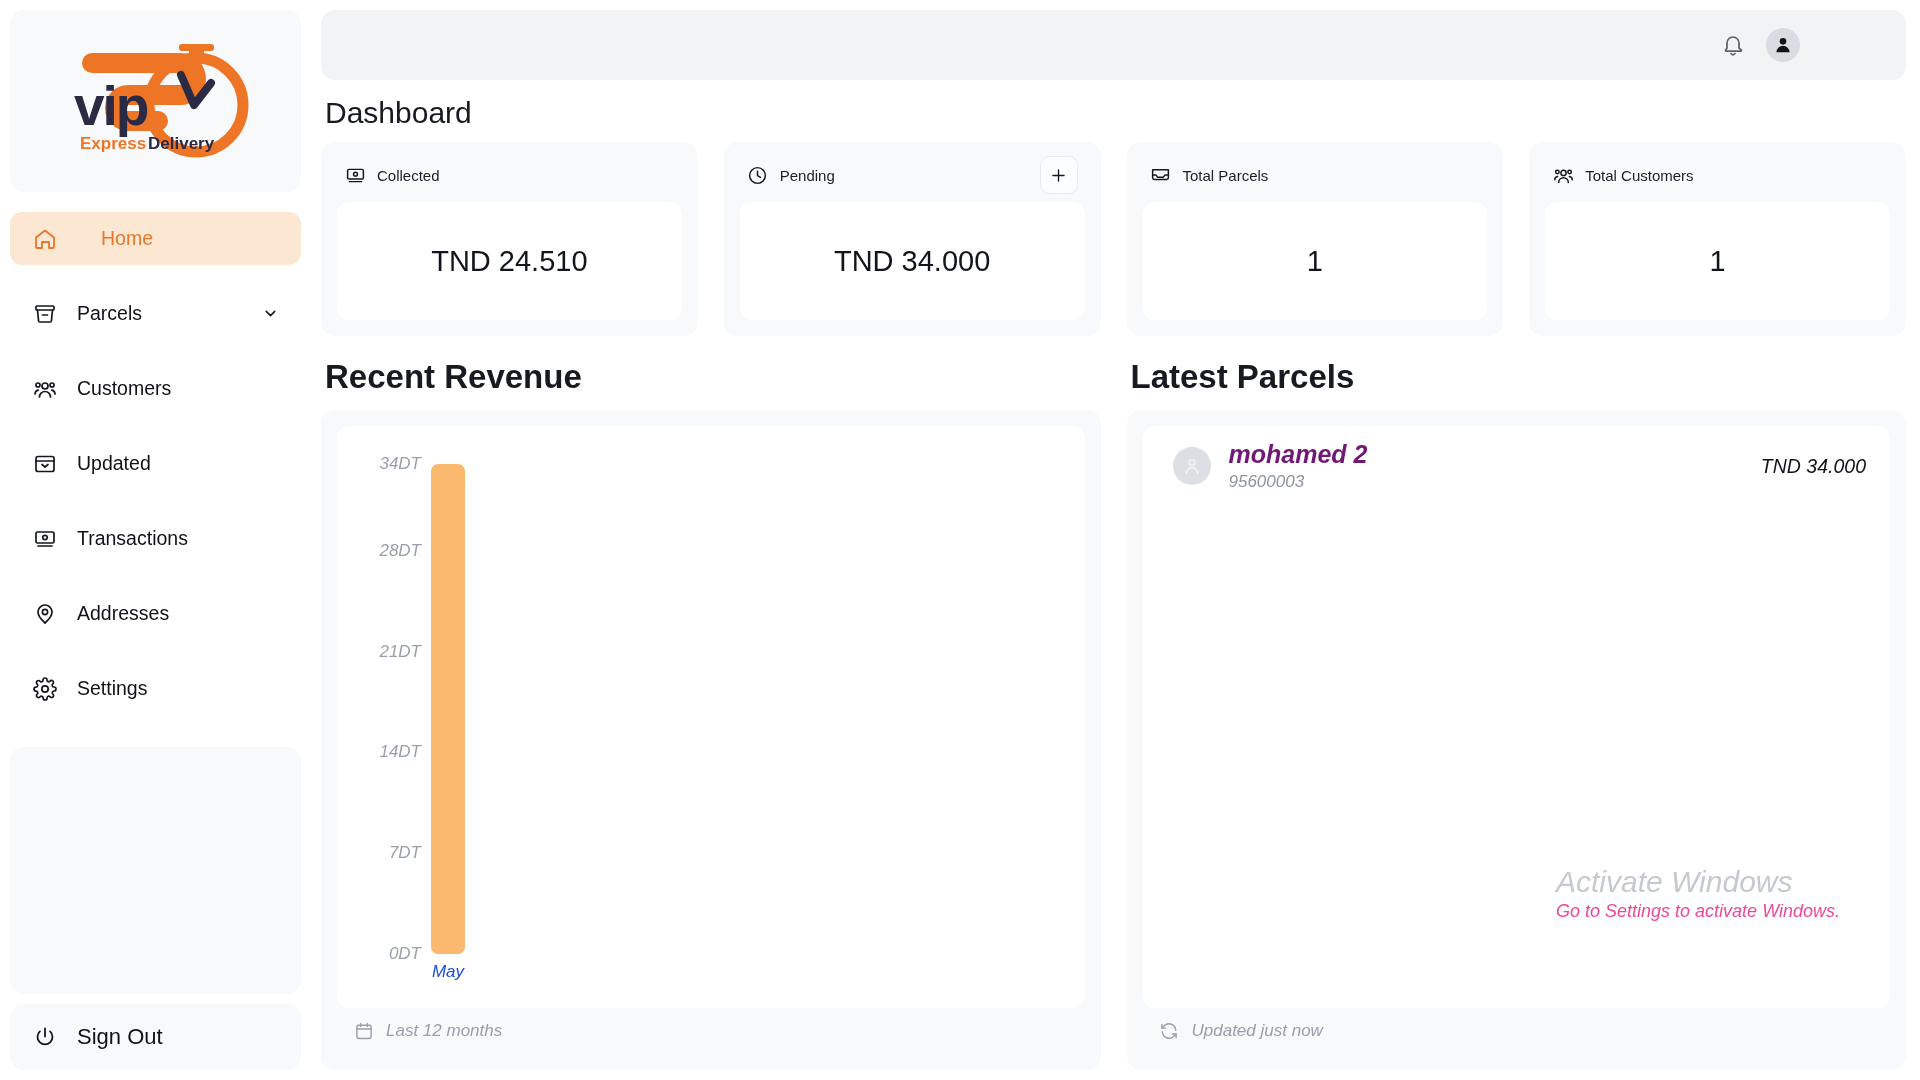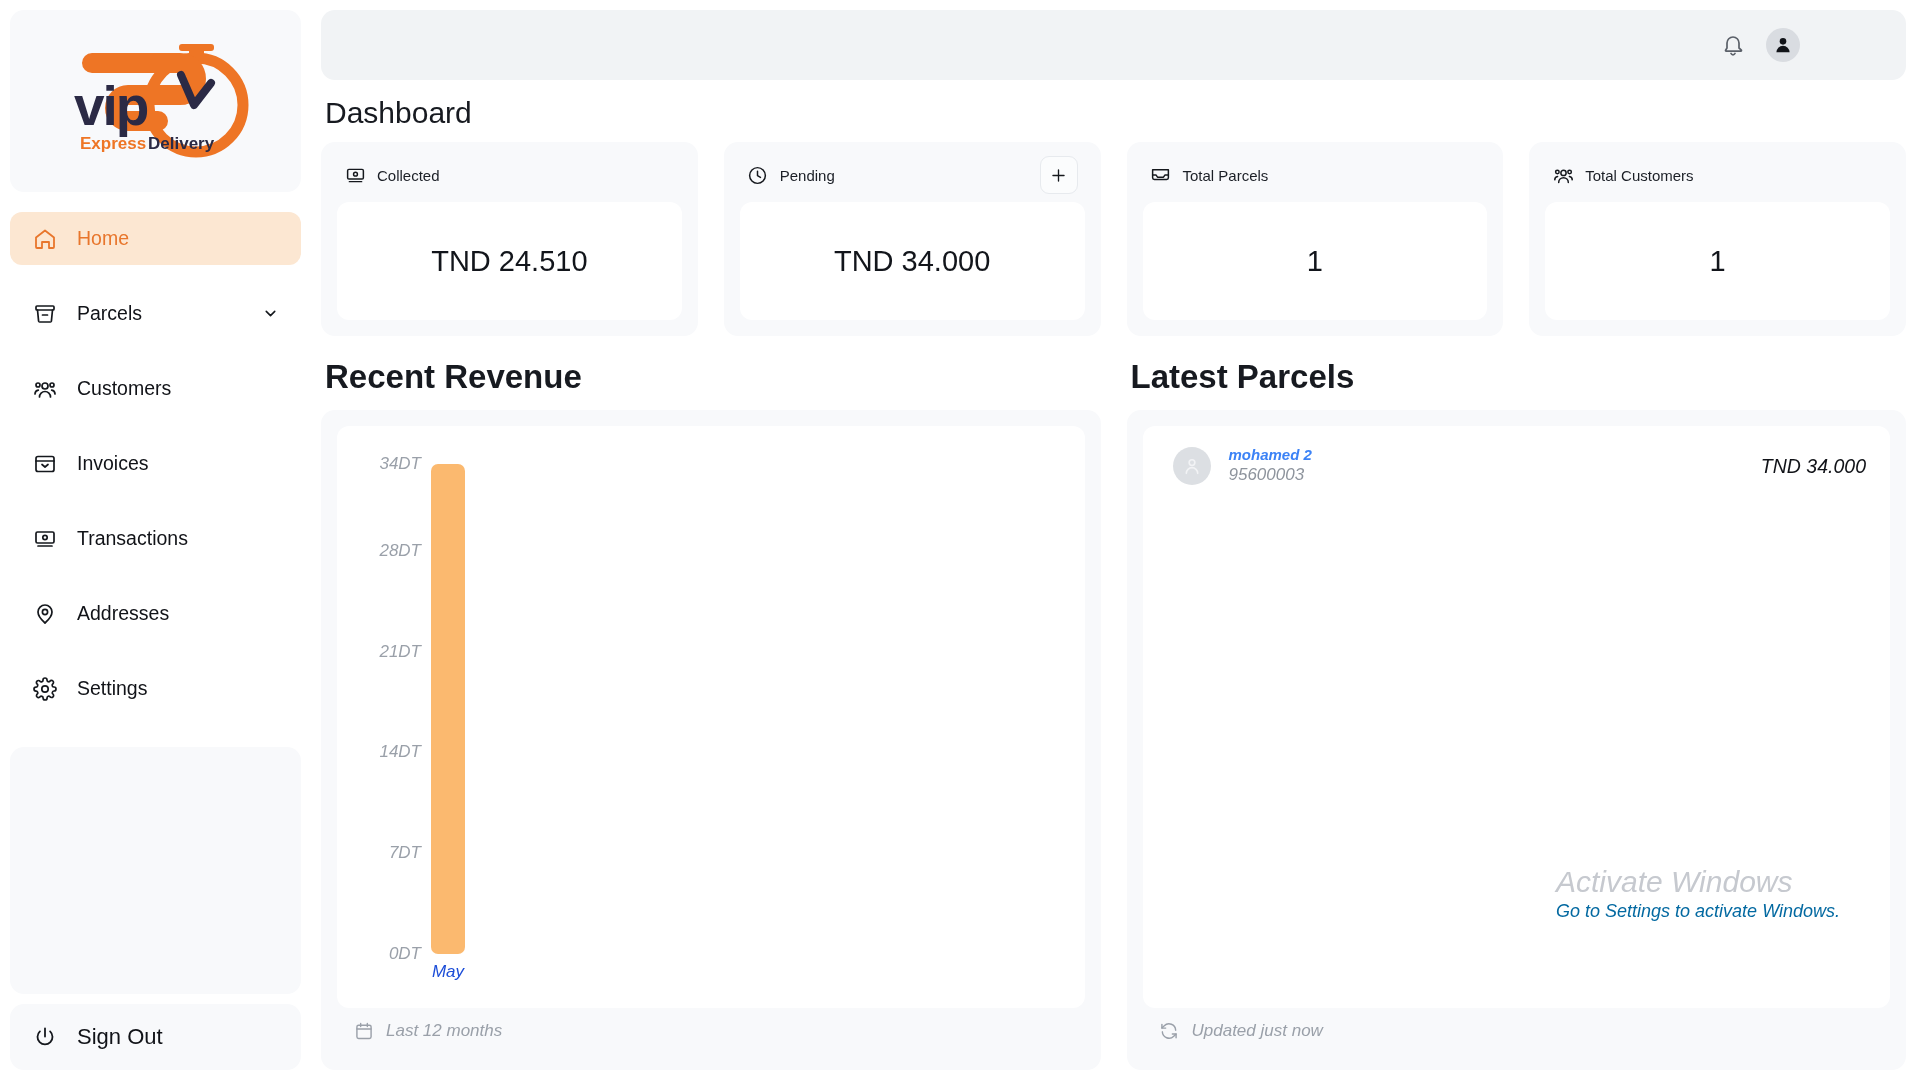"Home" .nav-item.active { gap: none -> 24px }
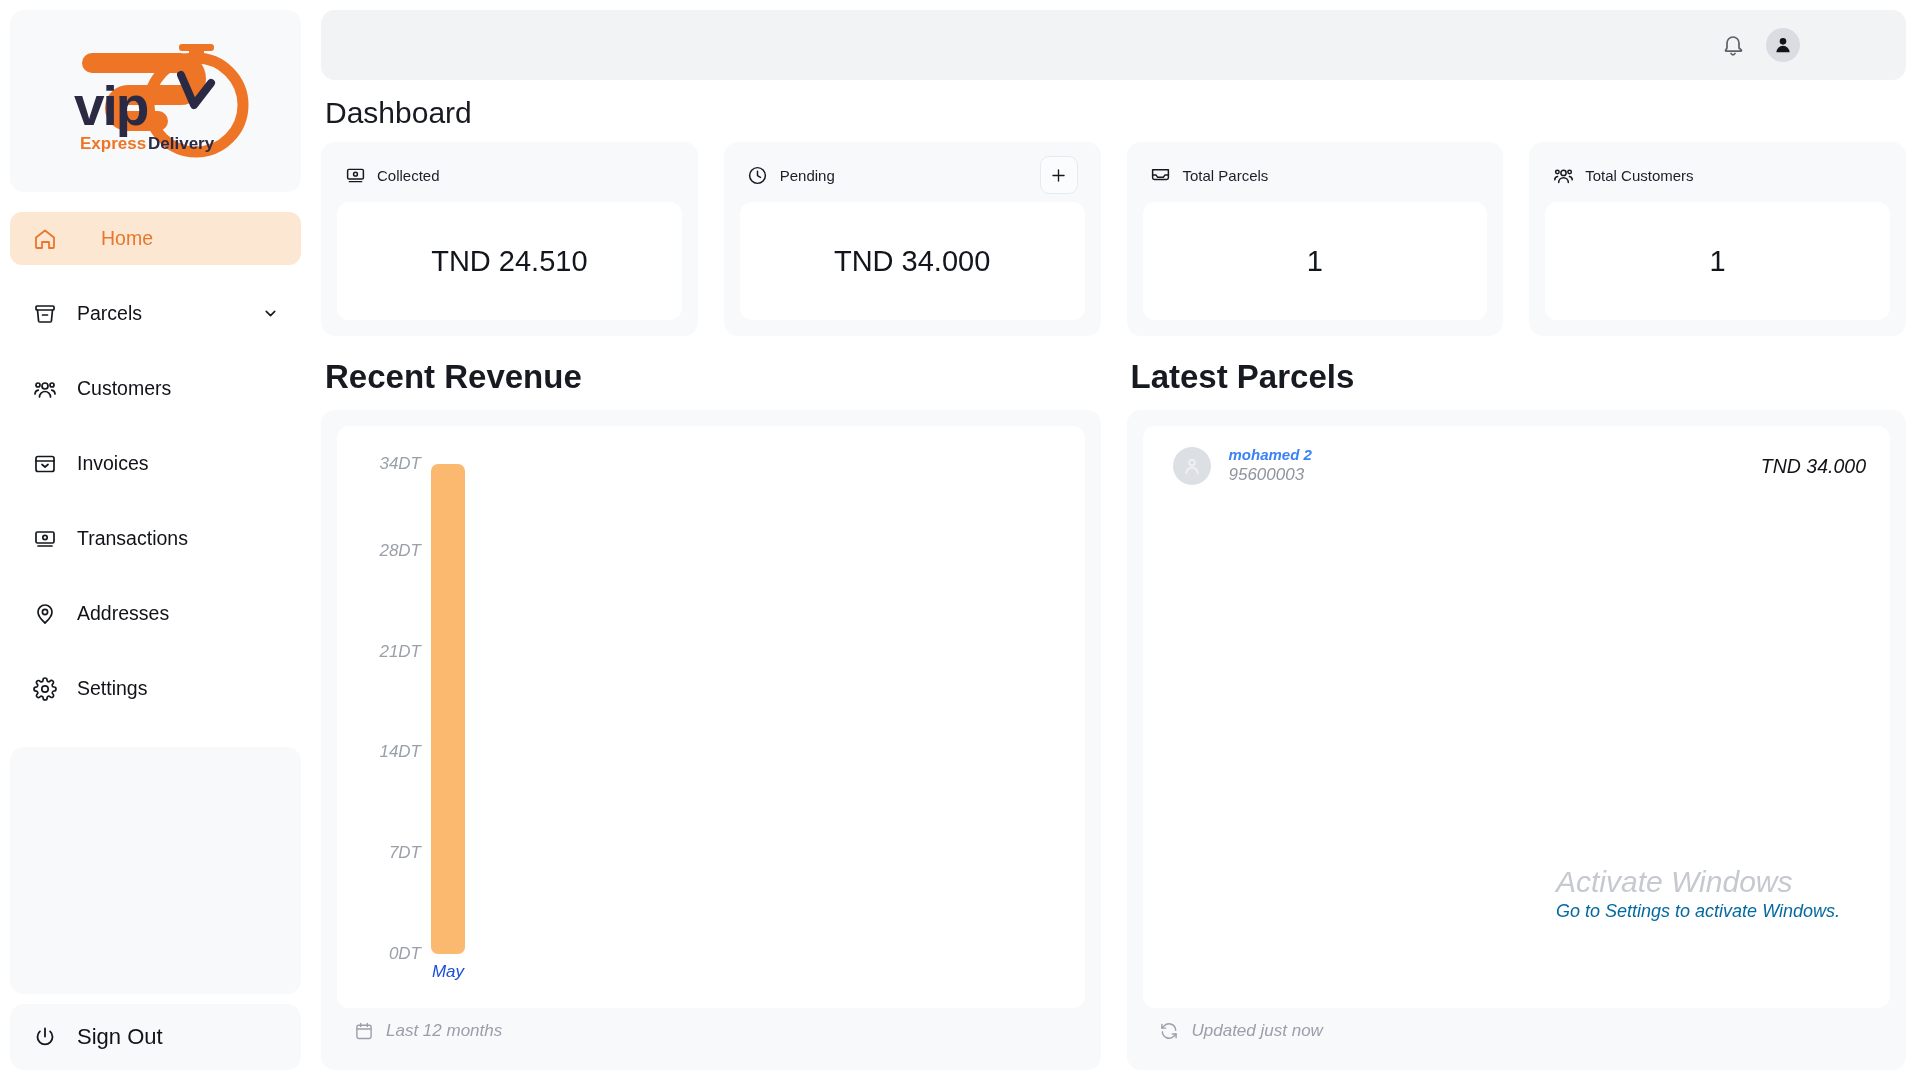"Invoices" span { text: Invoices -> Updated }
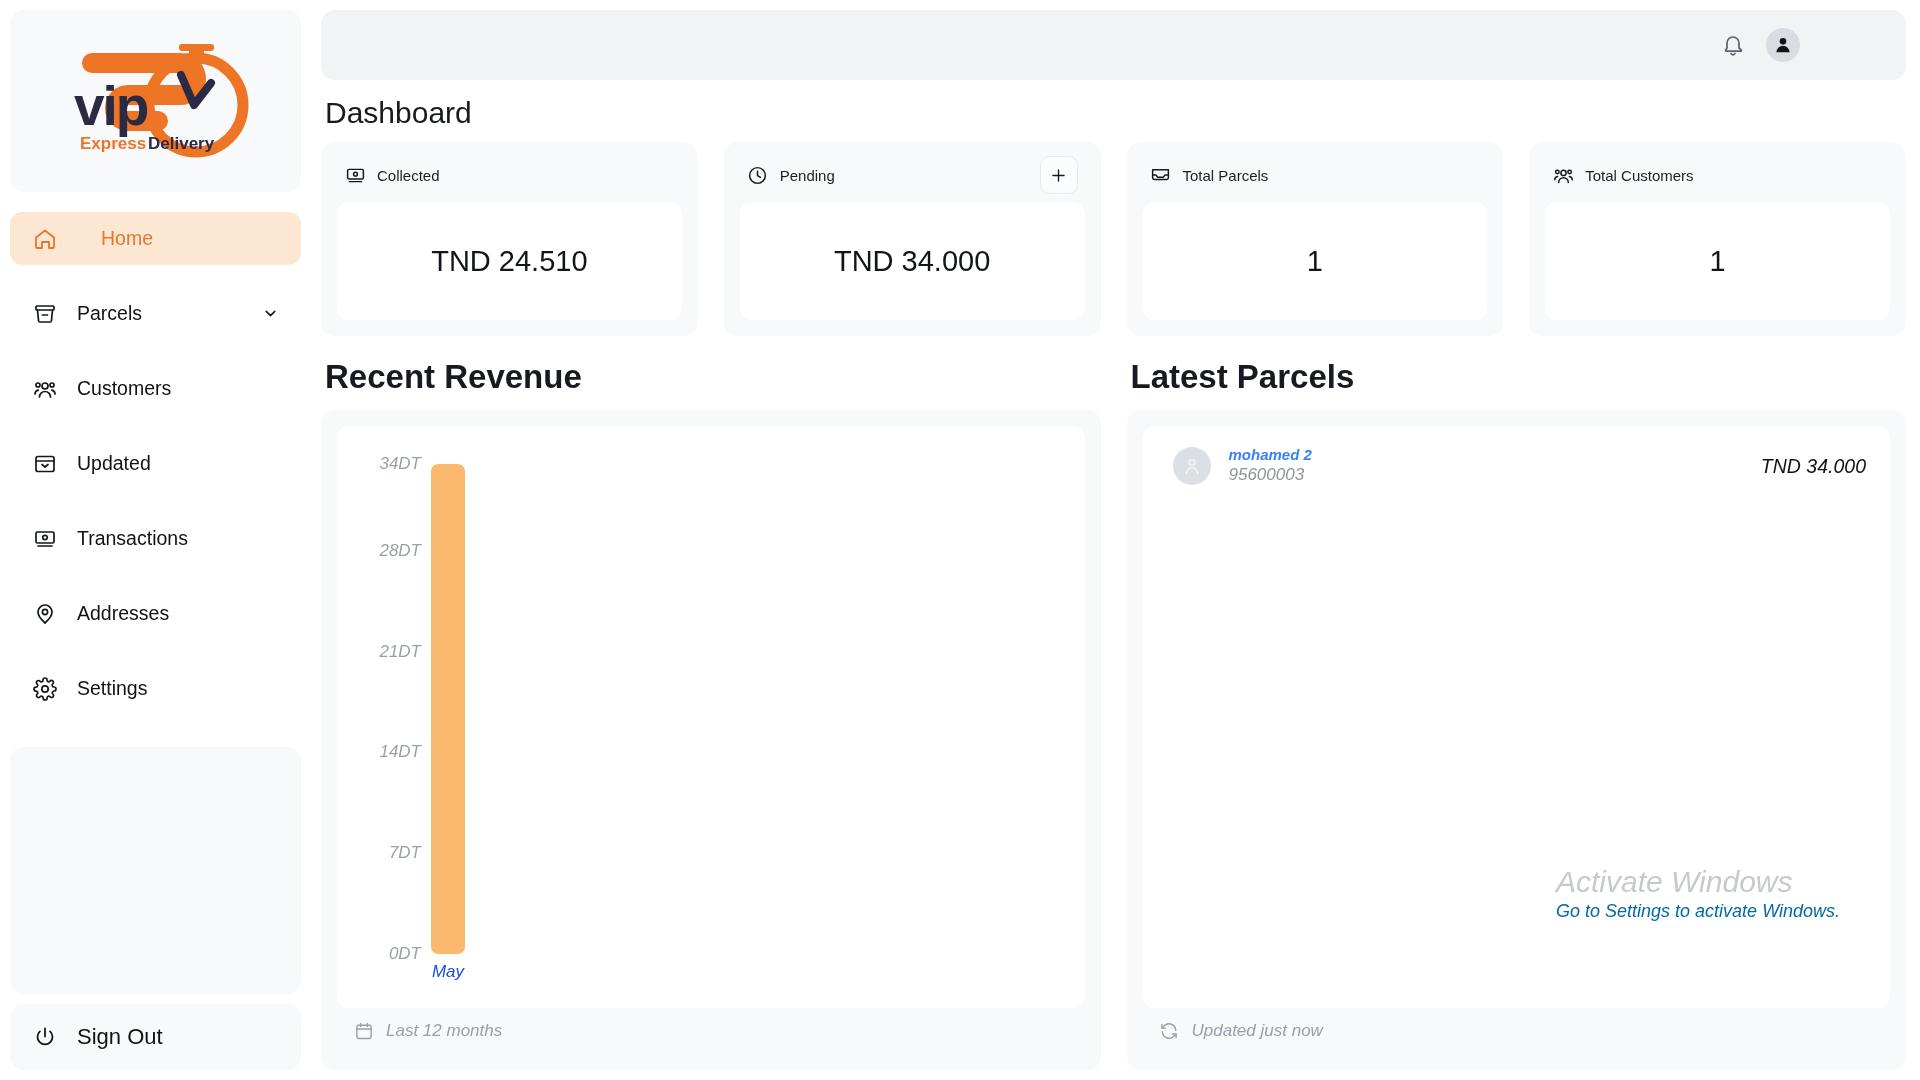"mohamed 2" .parcel-name { color: #3b82f6 -> #701a75; font-size: 15px -> 25px }
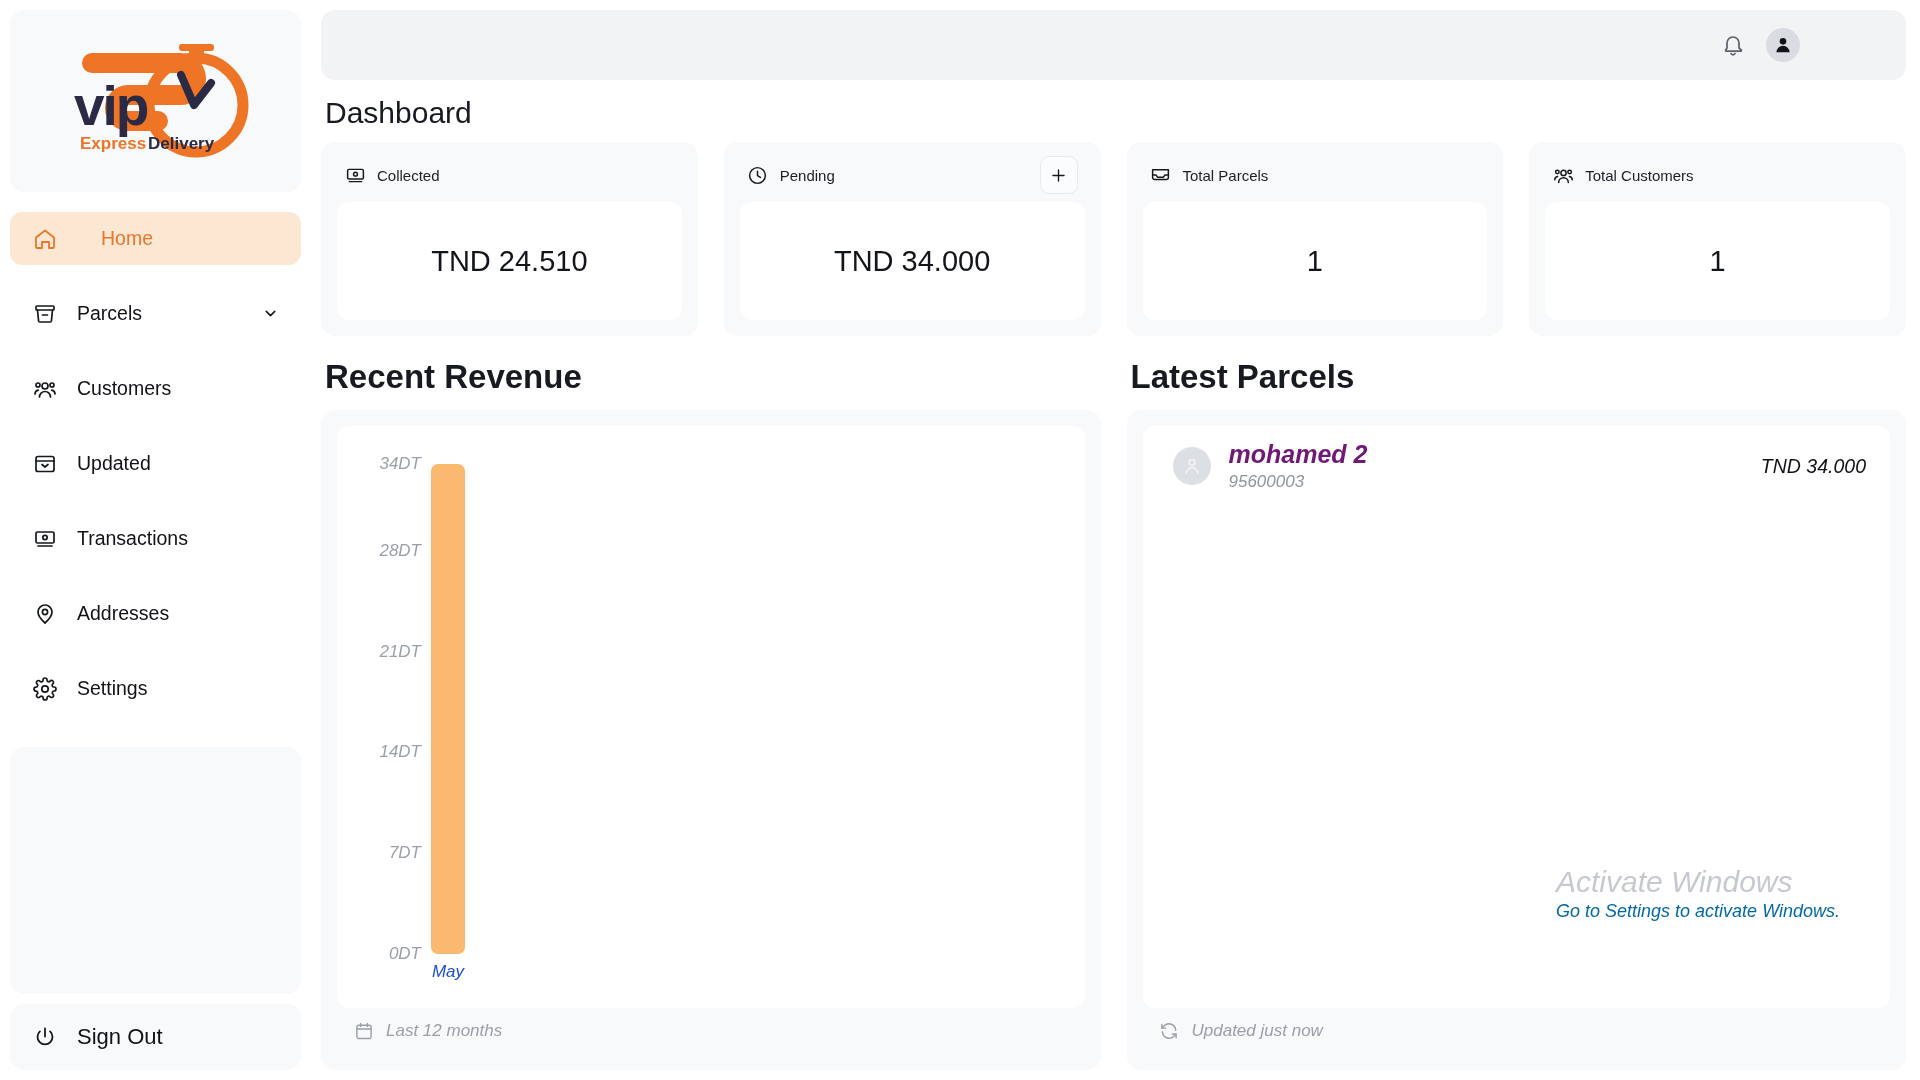"Go to Settings to activate" .wm-sub { color: #0369a1 -> #ec4899 }
